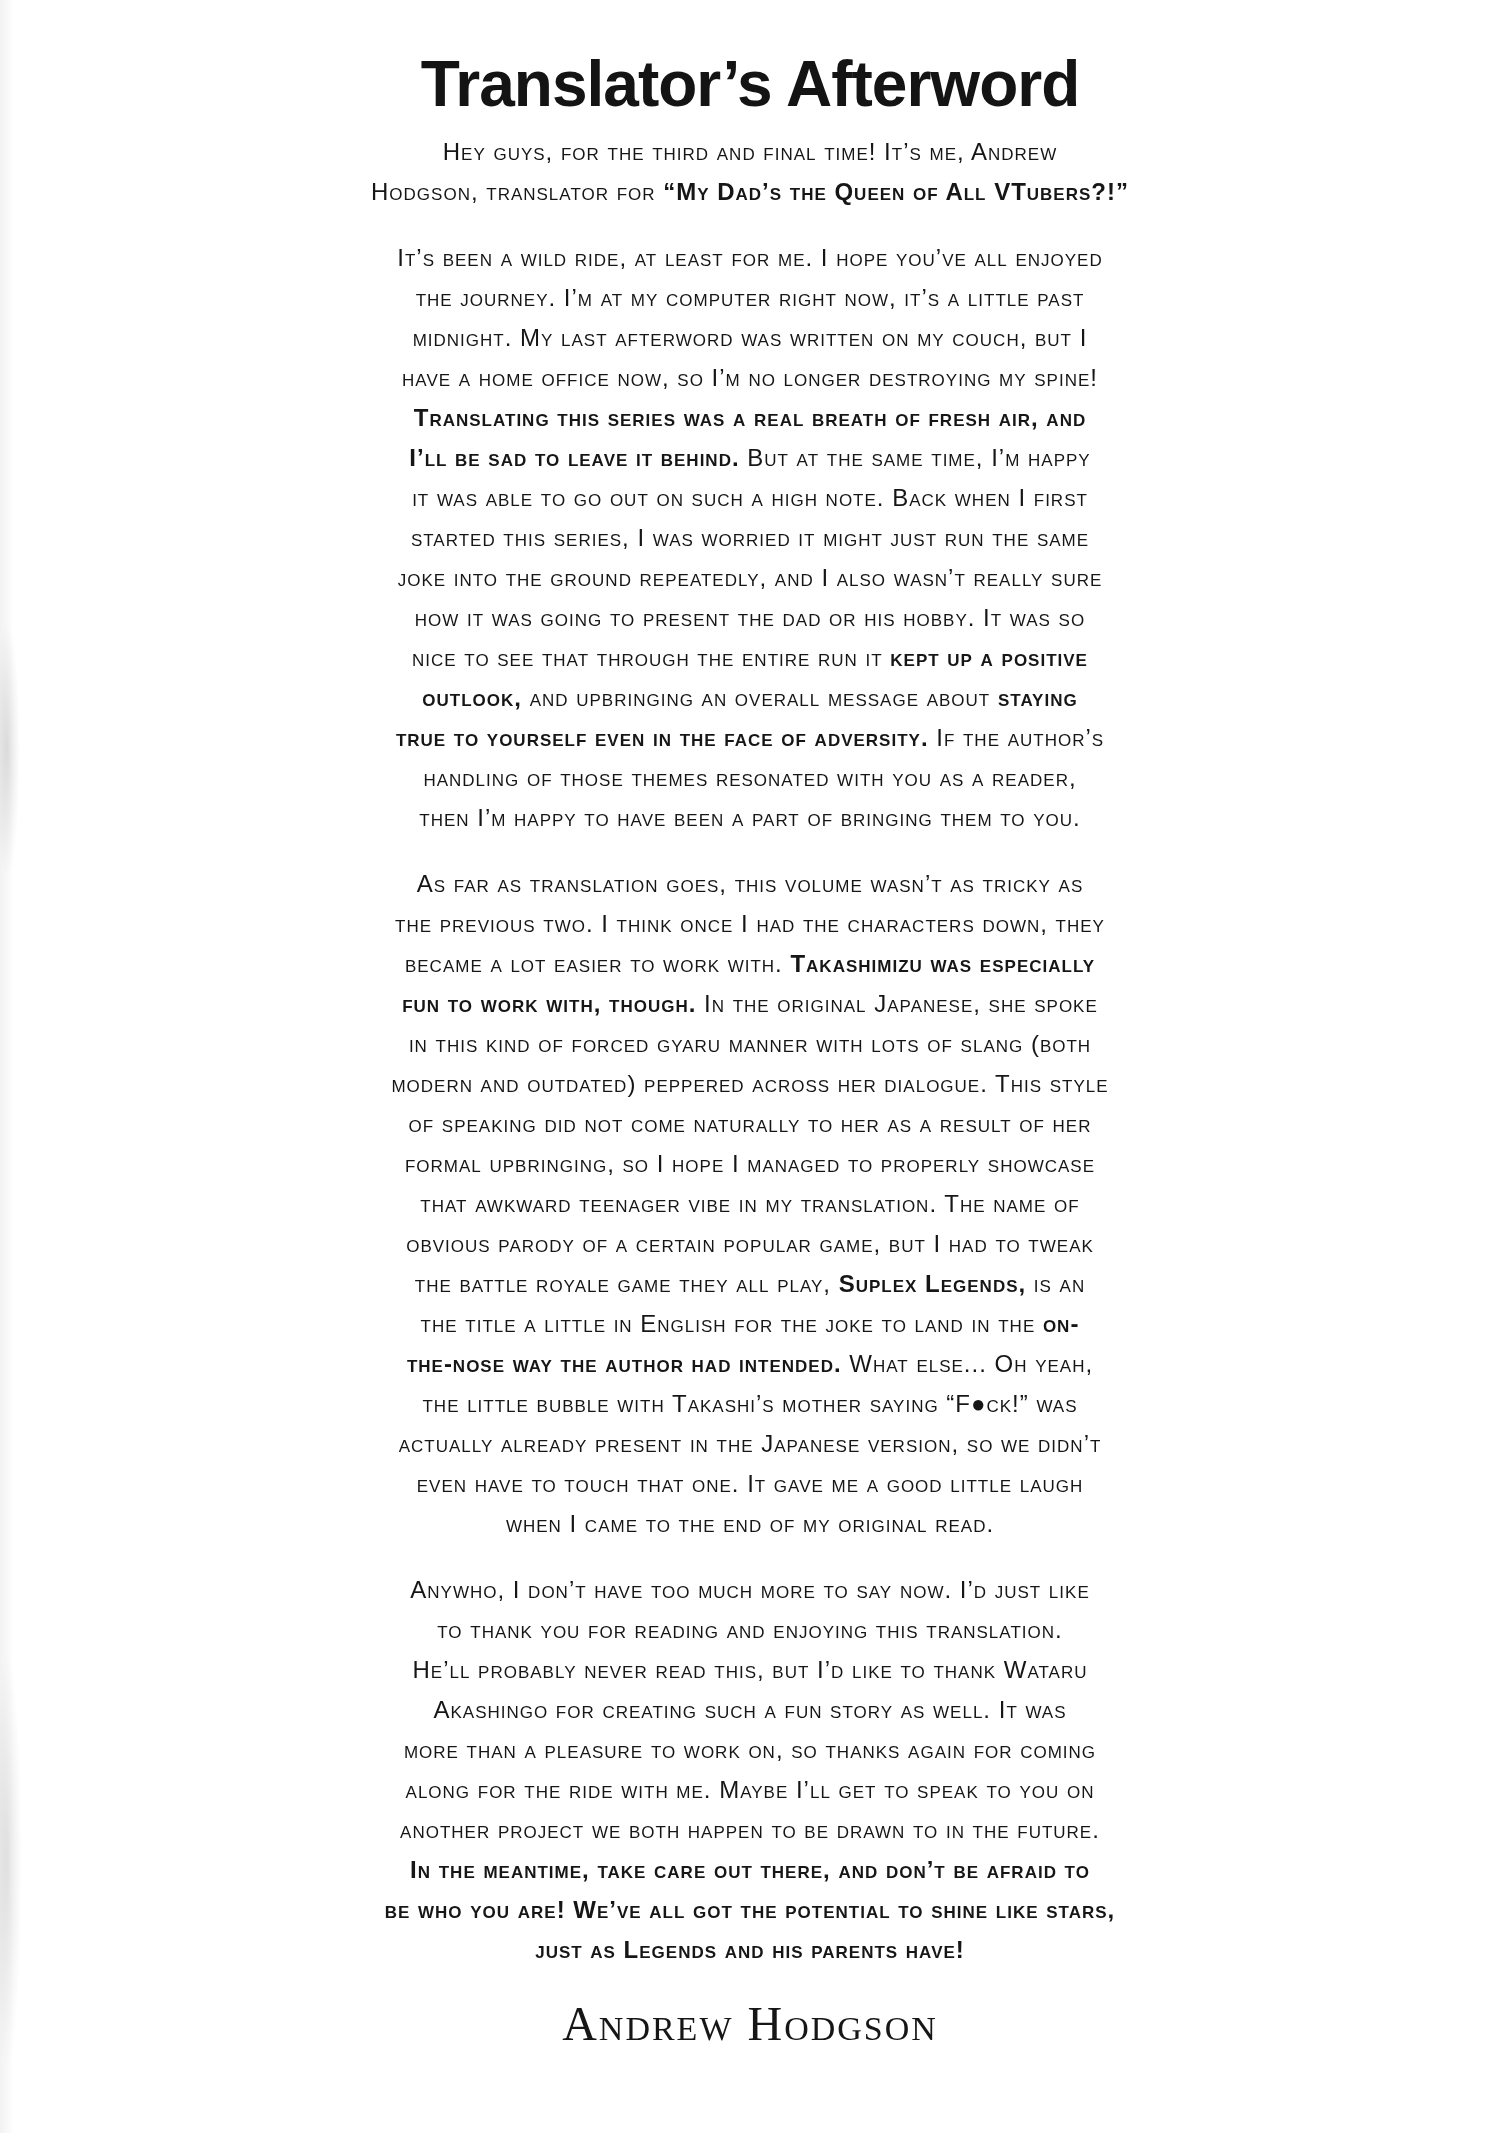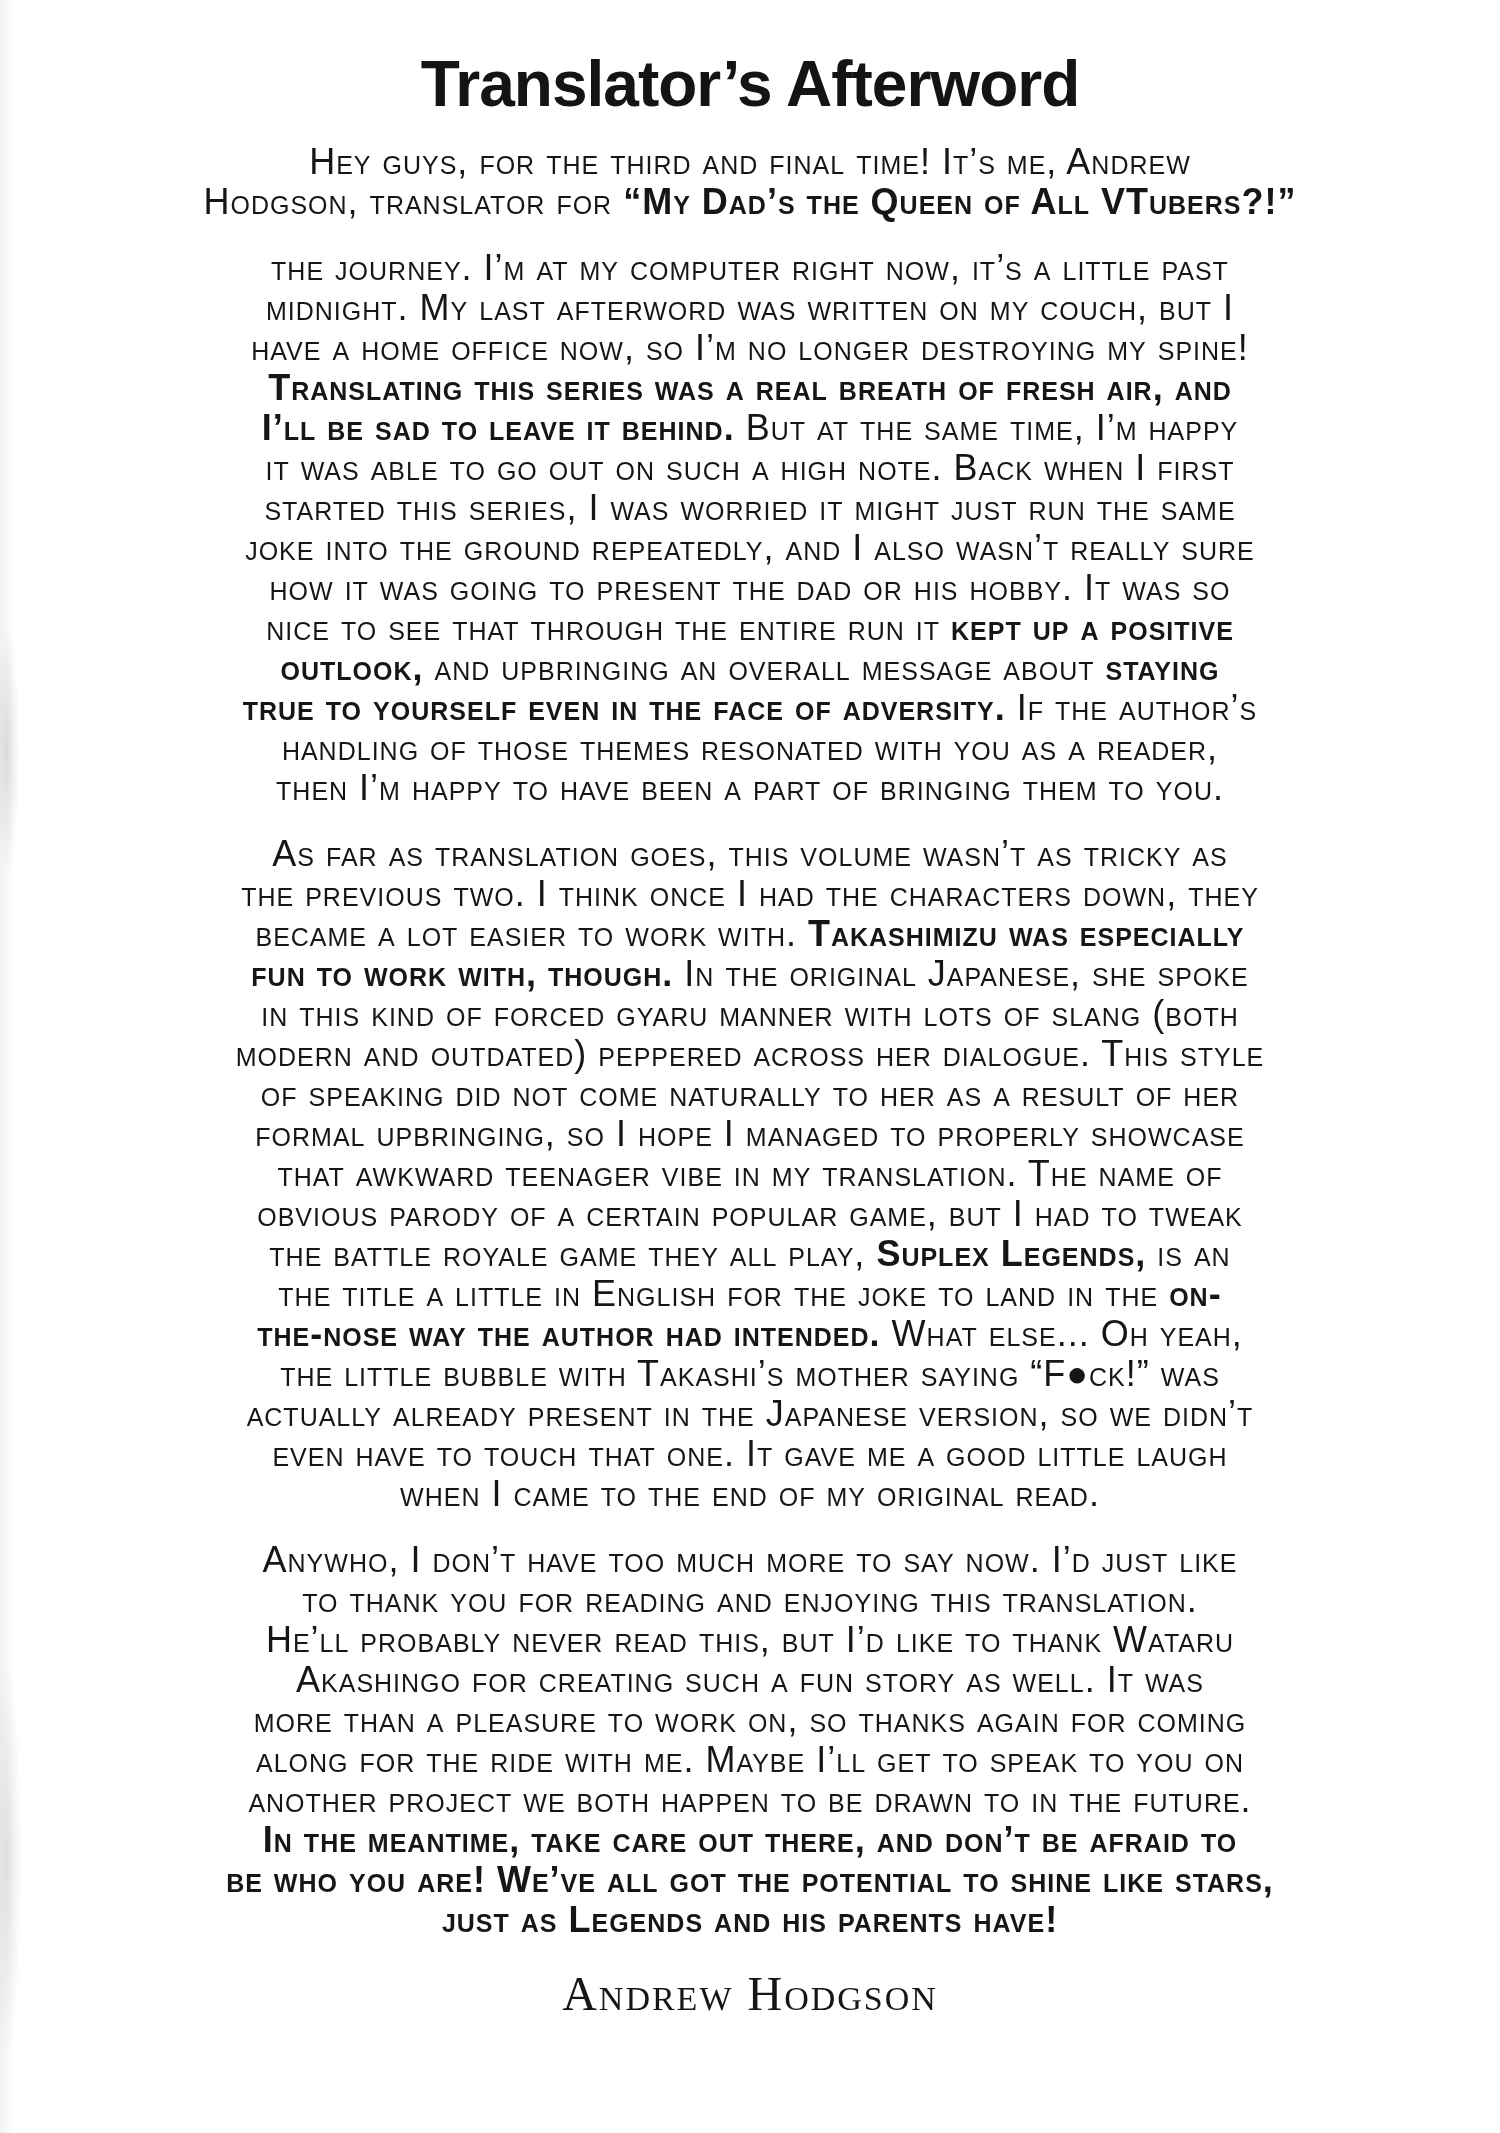"Hey guys, for the third" .body-block { font-size: 36px -> 24px; margin: 22px auto 0 auto -> 12px auto 0 auto }
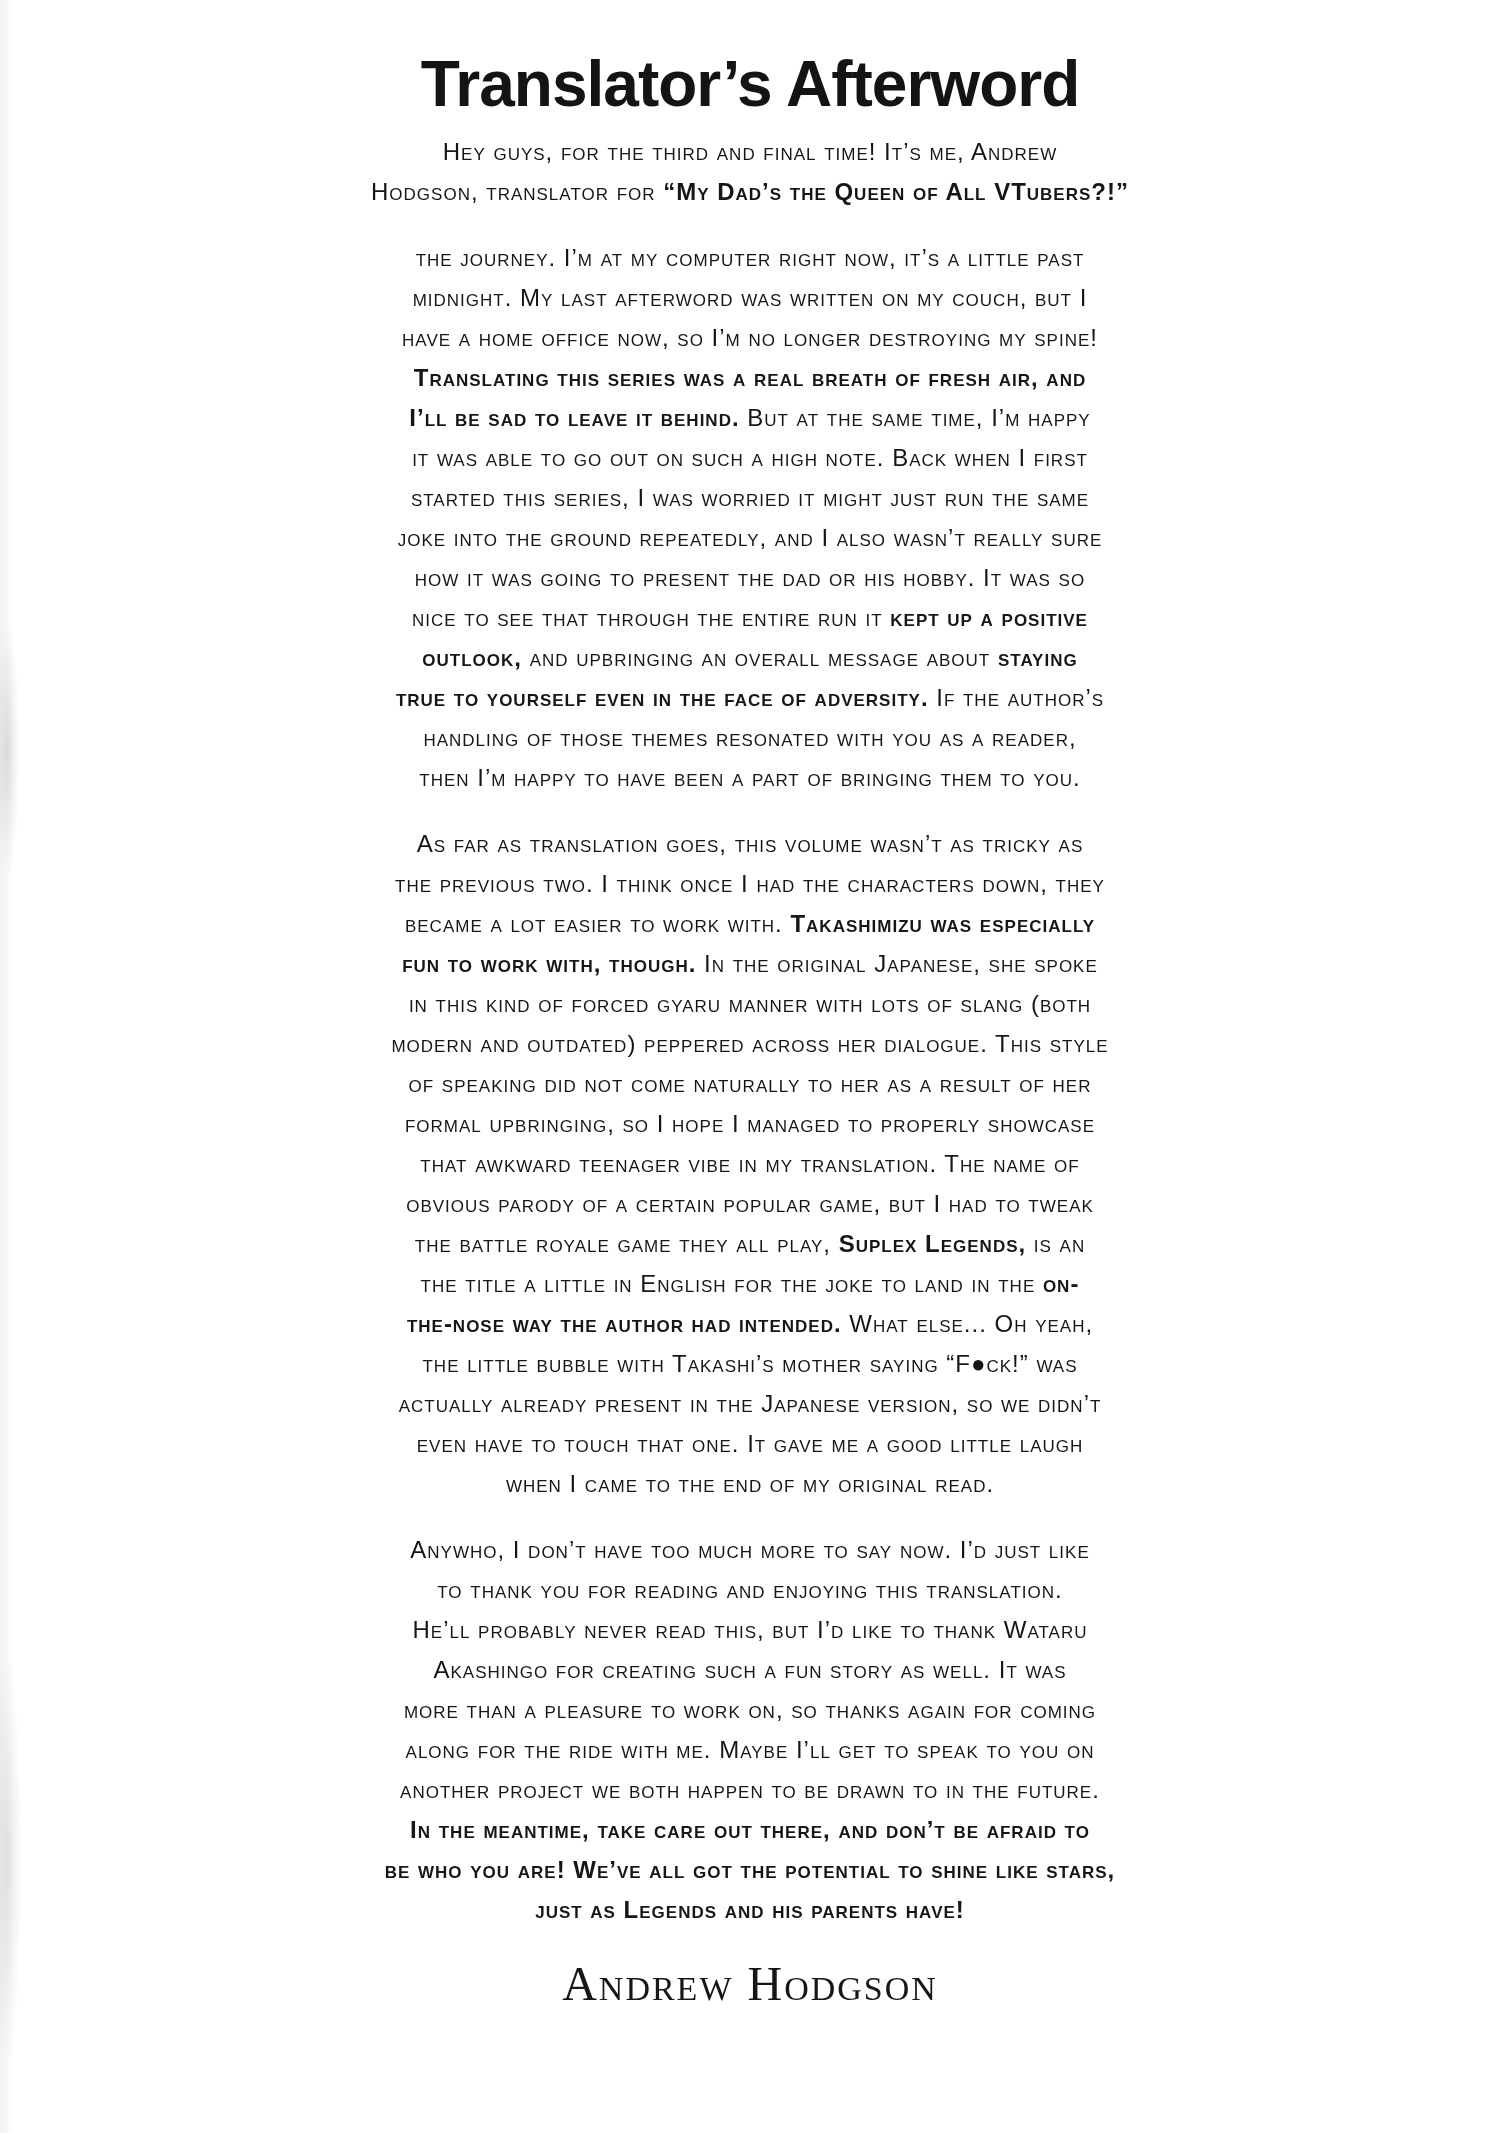"It’s been a wild ride," div.line { html: none -> <div><span>It’s been a wild ride, at least for me. I hope you’ve all enjoyed</span></div> }
